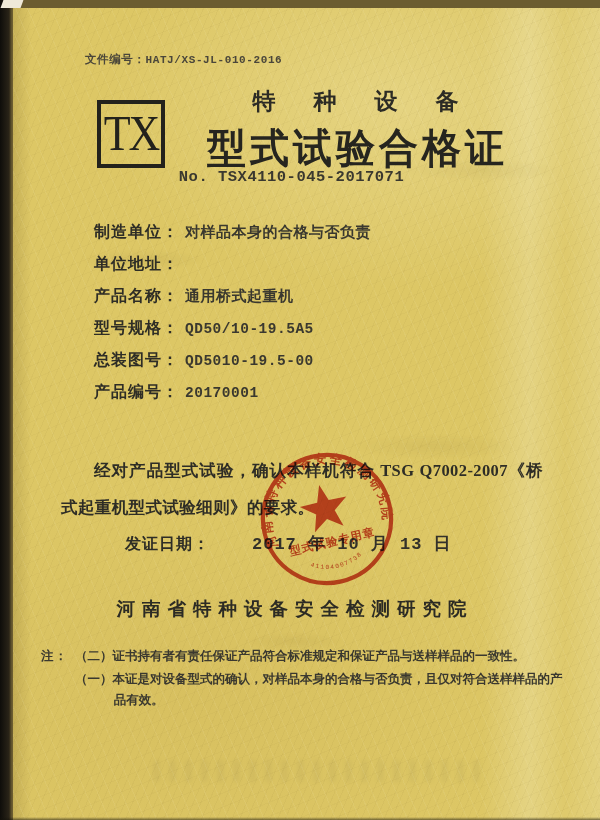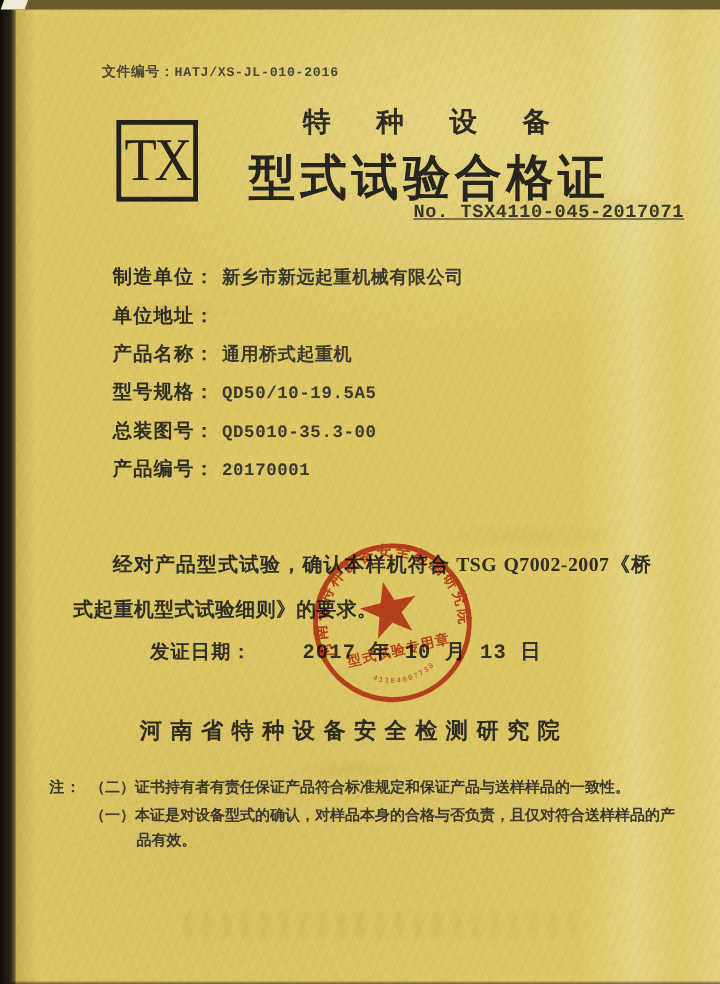"No. TSX4110-045-2017071" .cert-no { text-align: right -> center; text-decoration: underline -> none }
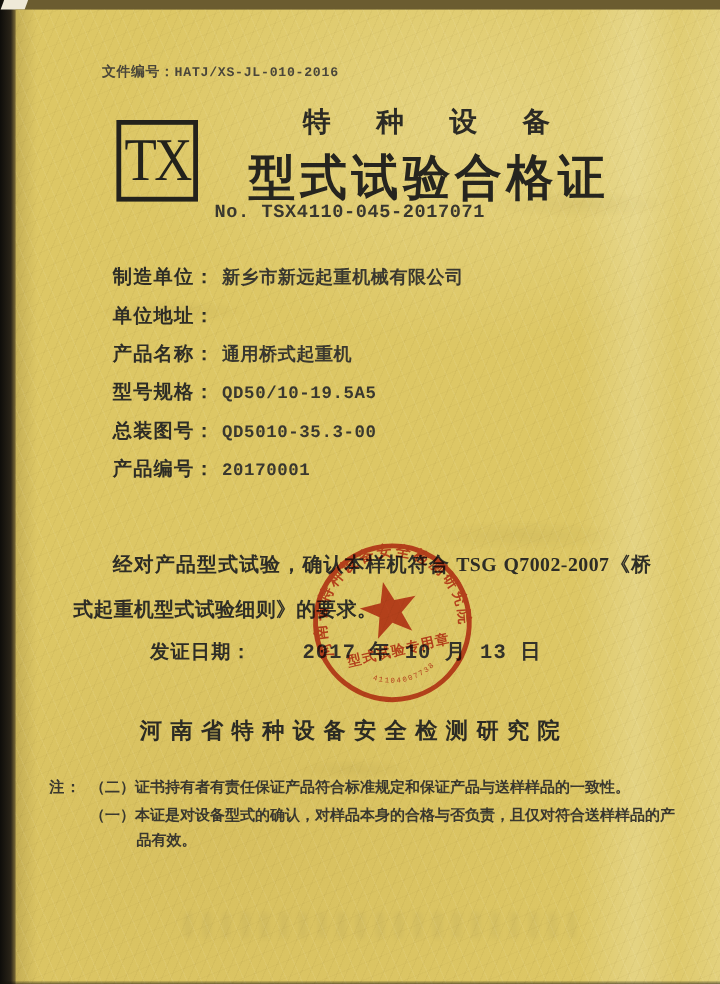"新乡市新远起重机械有限公司" span.field-value { text: 新乡市新远起重机械有限公司 -> 对样品本身的合格与否负责 }
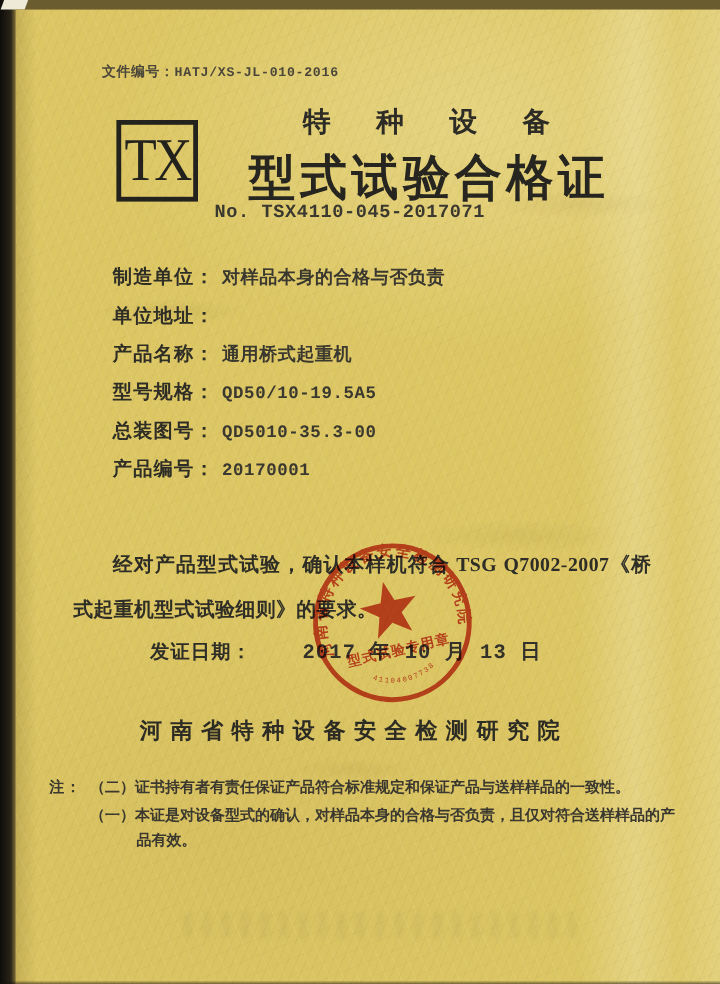"QD5010-35.3-00" span.field-value { text: QD5010-35.3-00 -> QD5010-19.5-00 }
